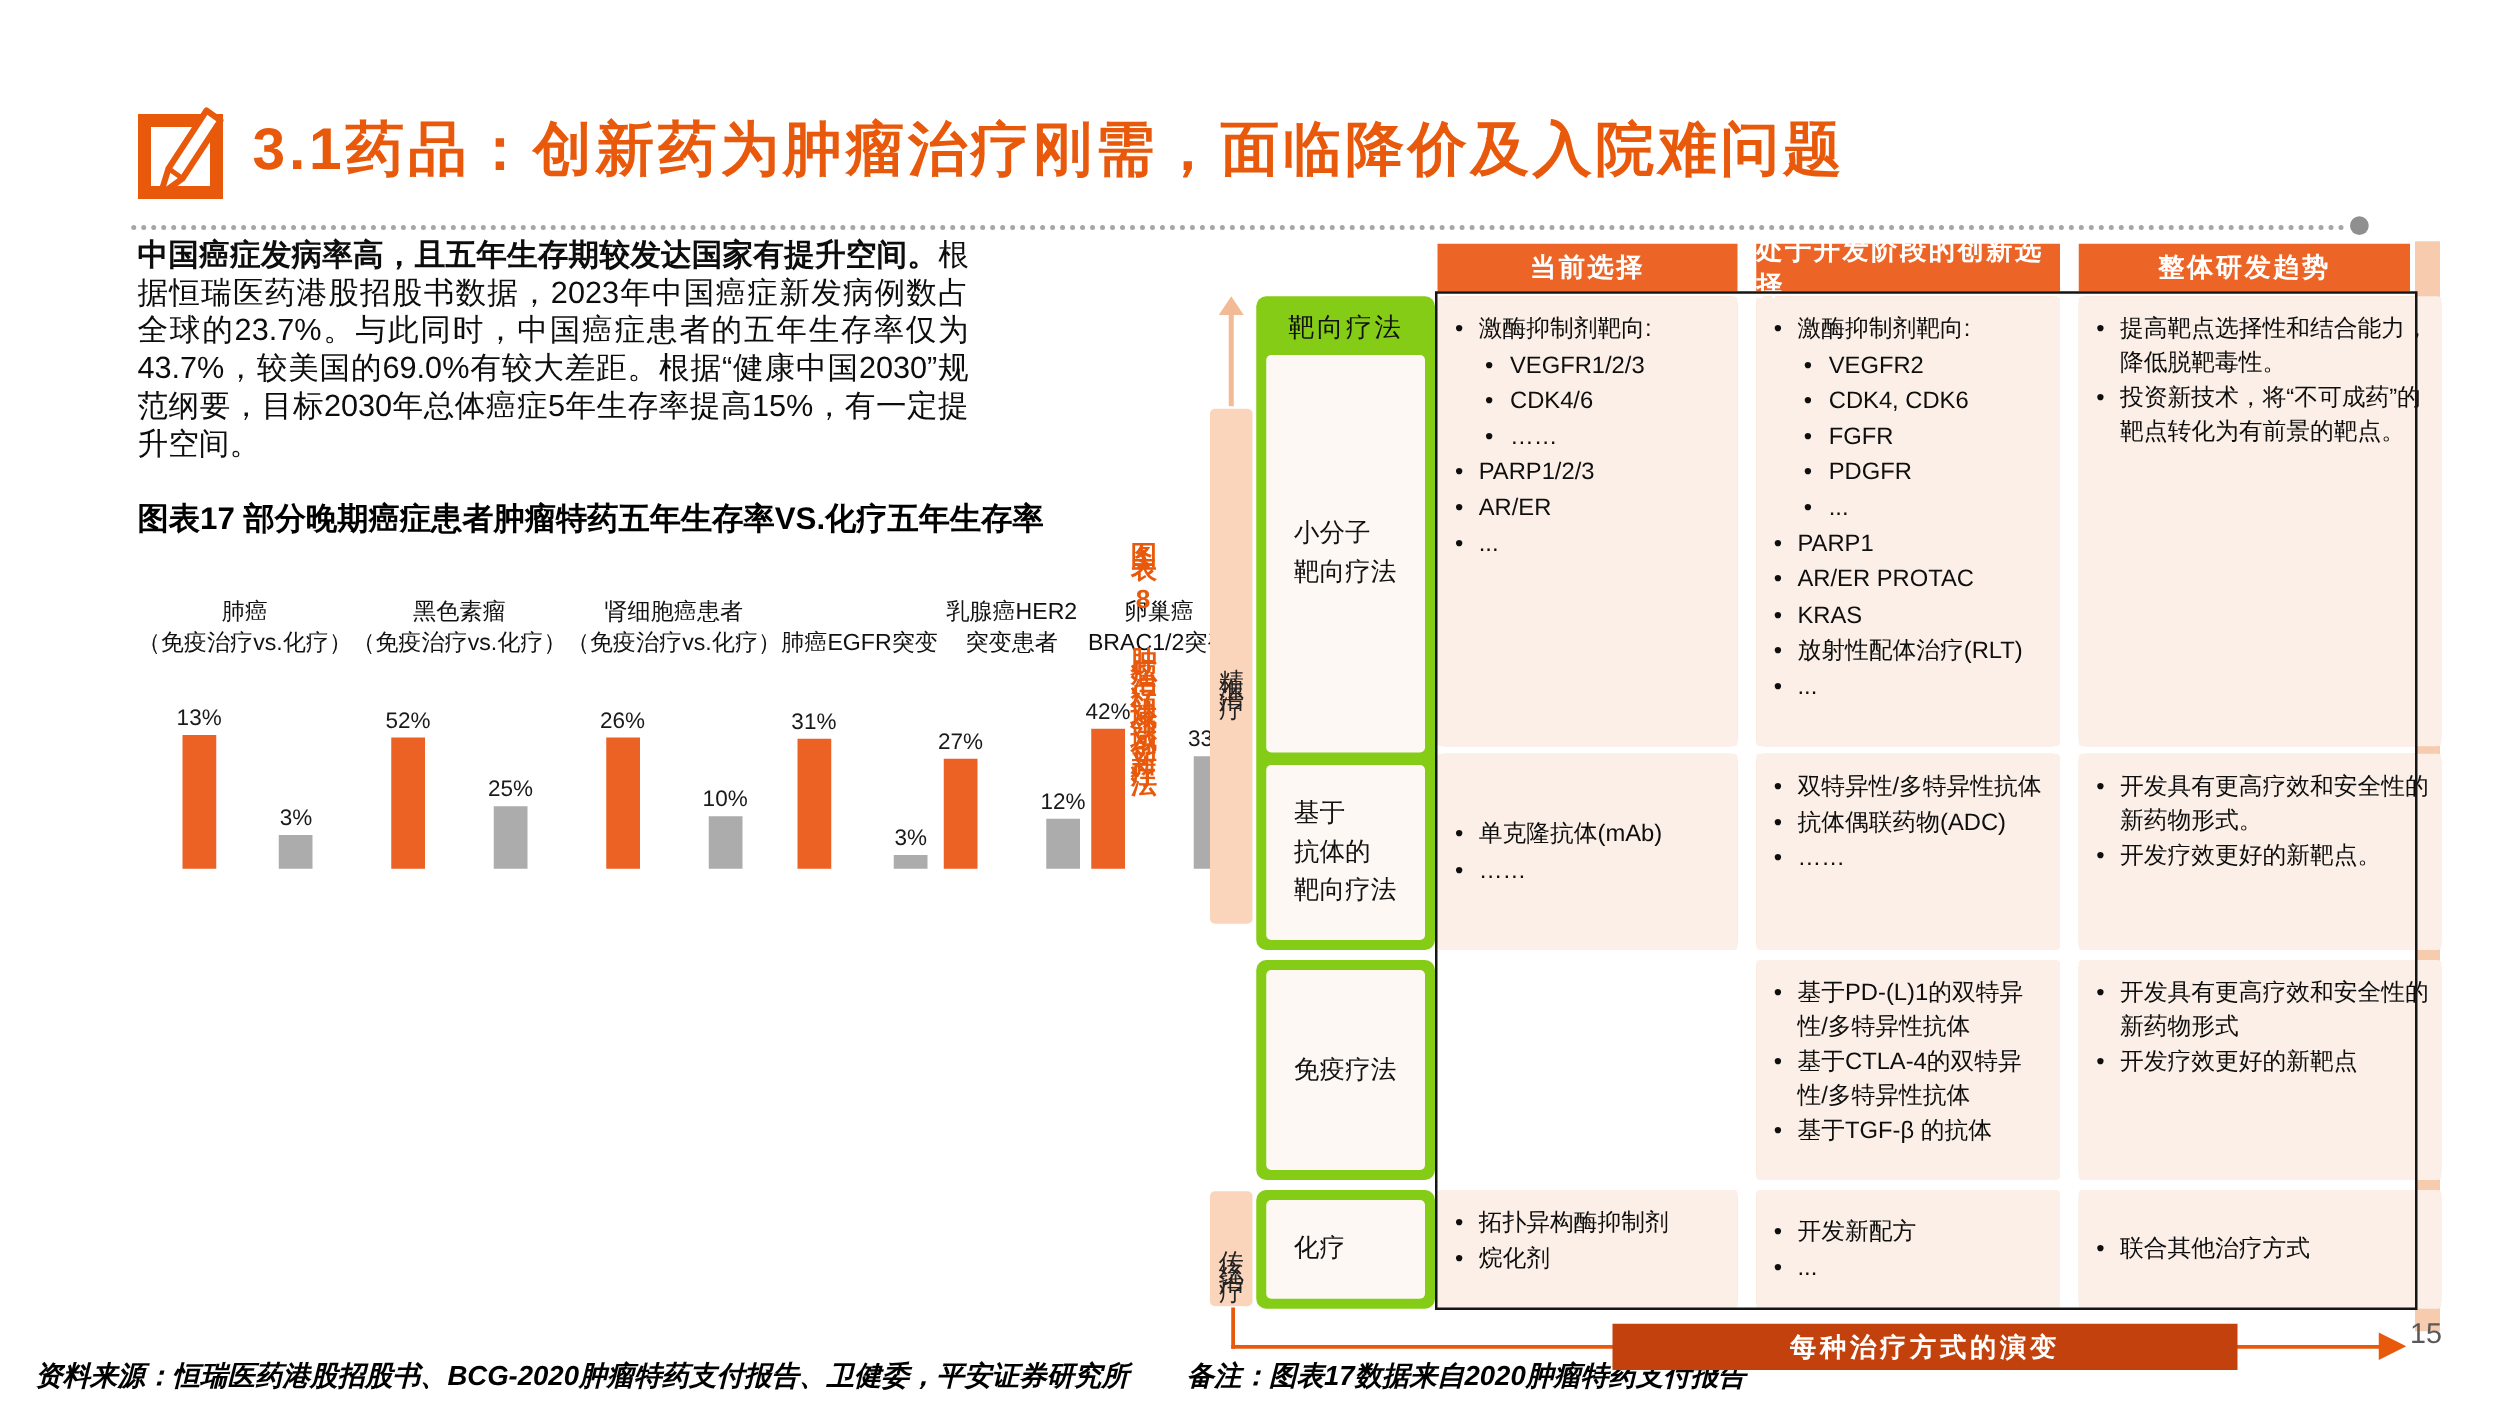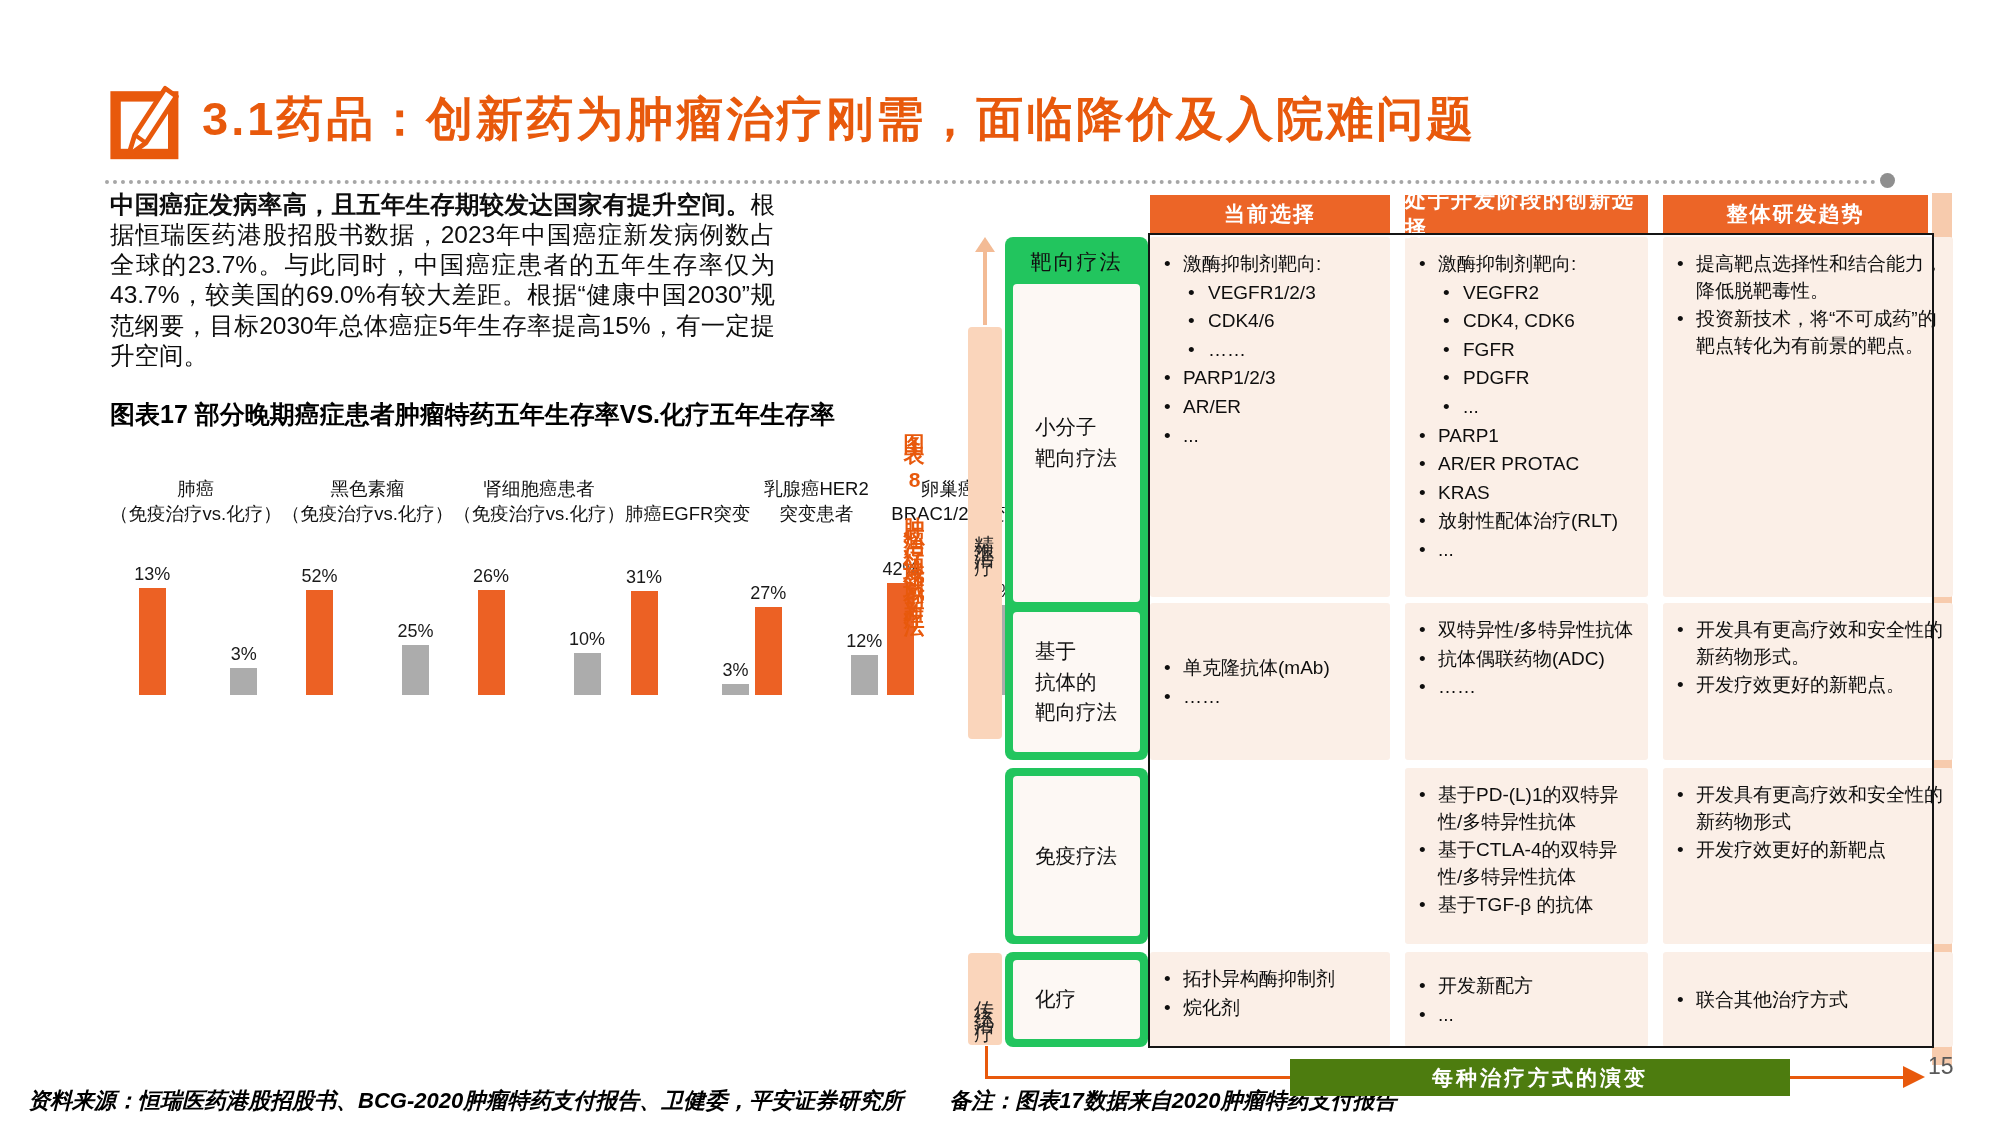"靶向疗法" .labelbox { background: #22c55e -> #84cc16 }
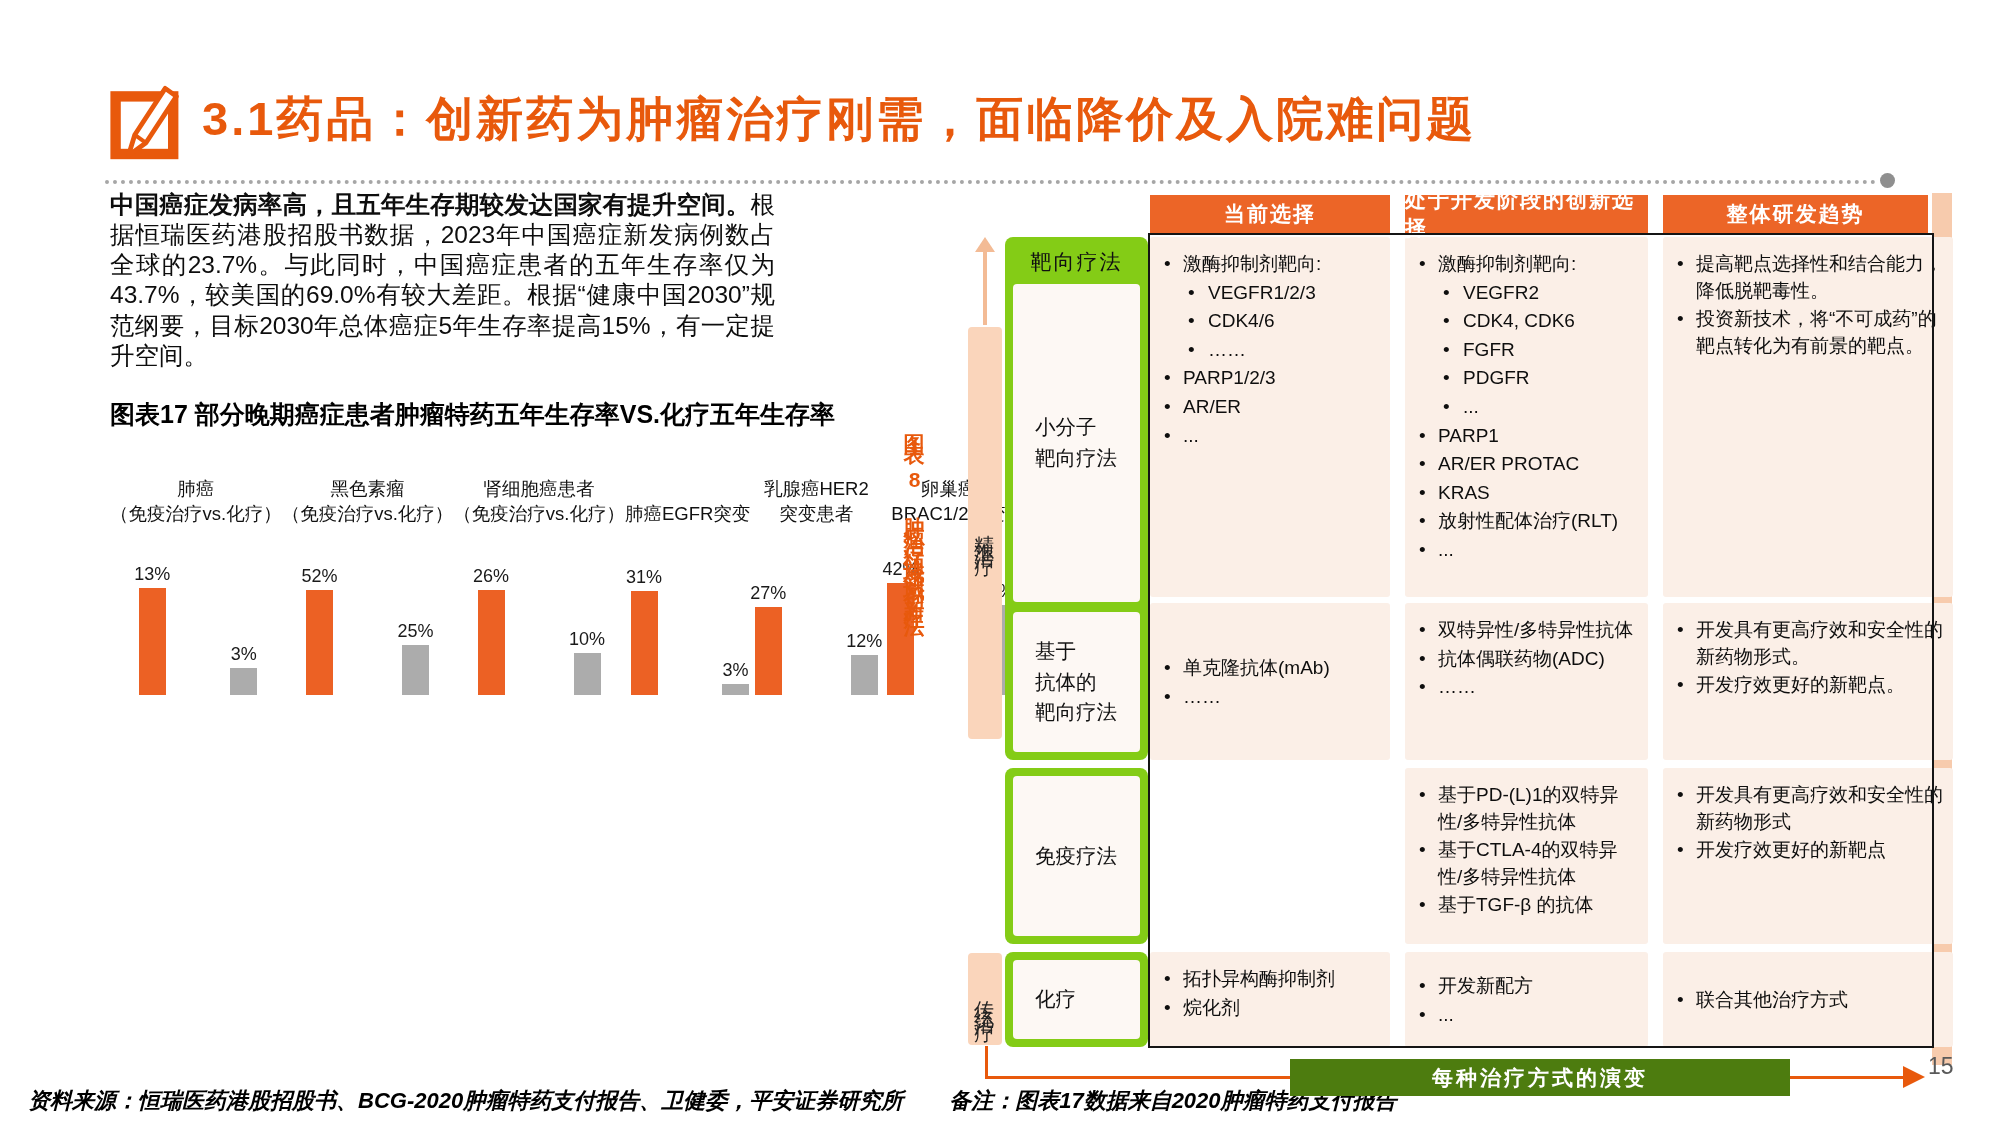"13%" .cbars { gap: 60px -> 46px }
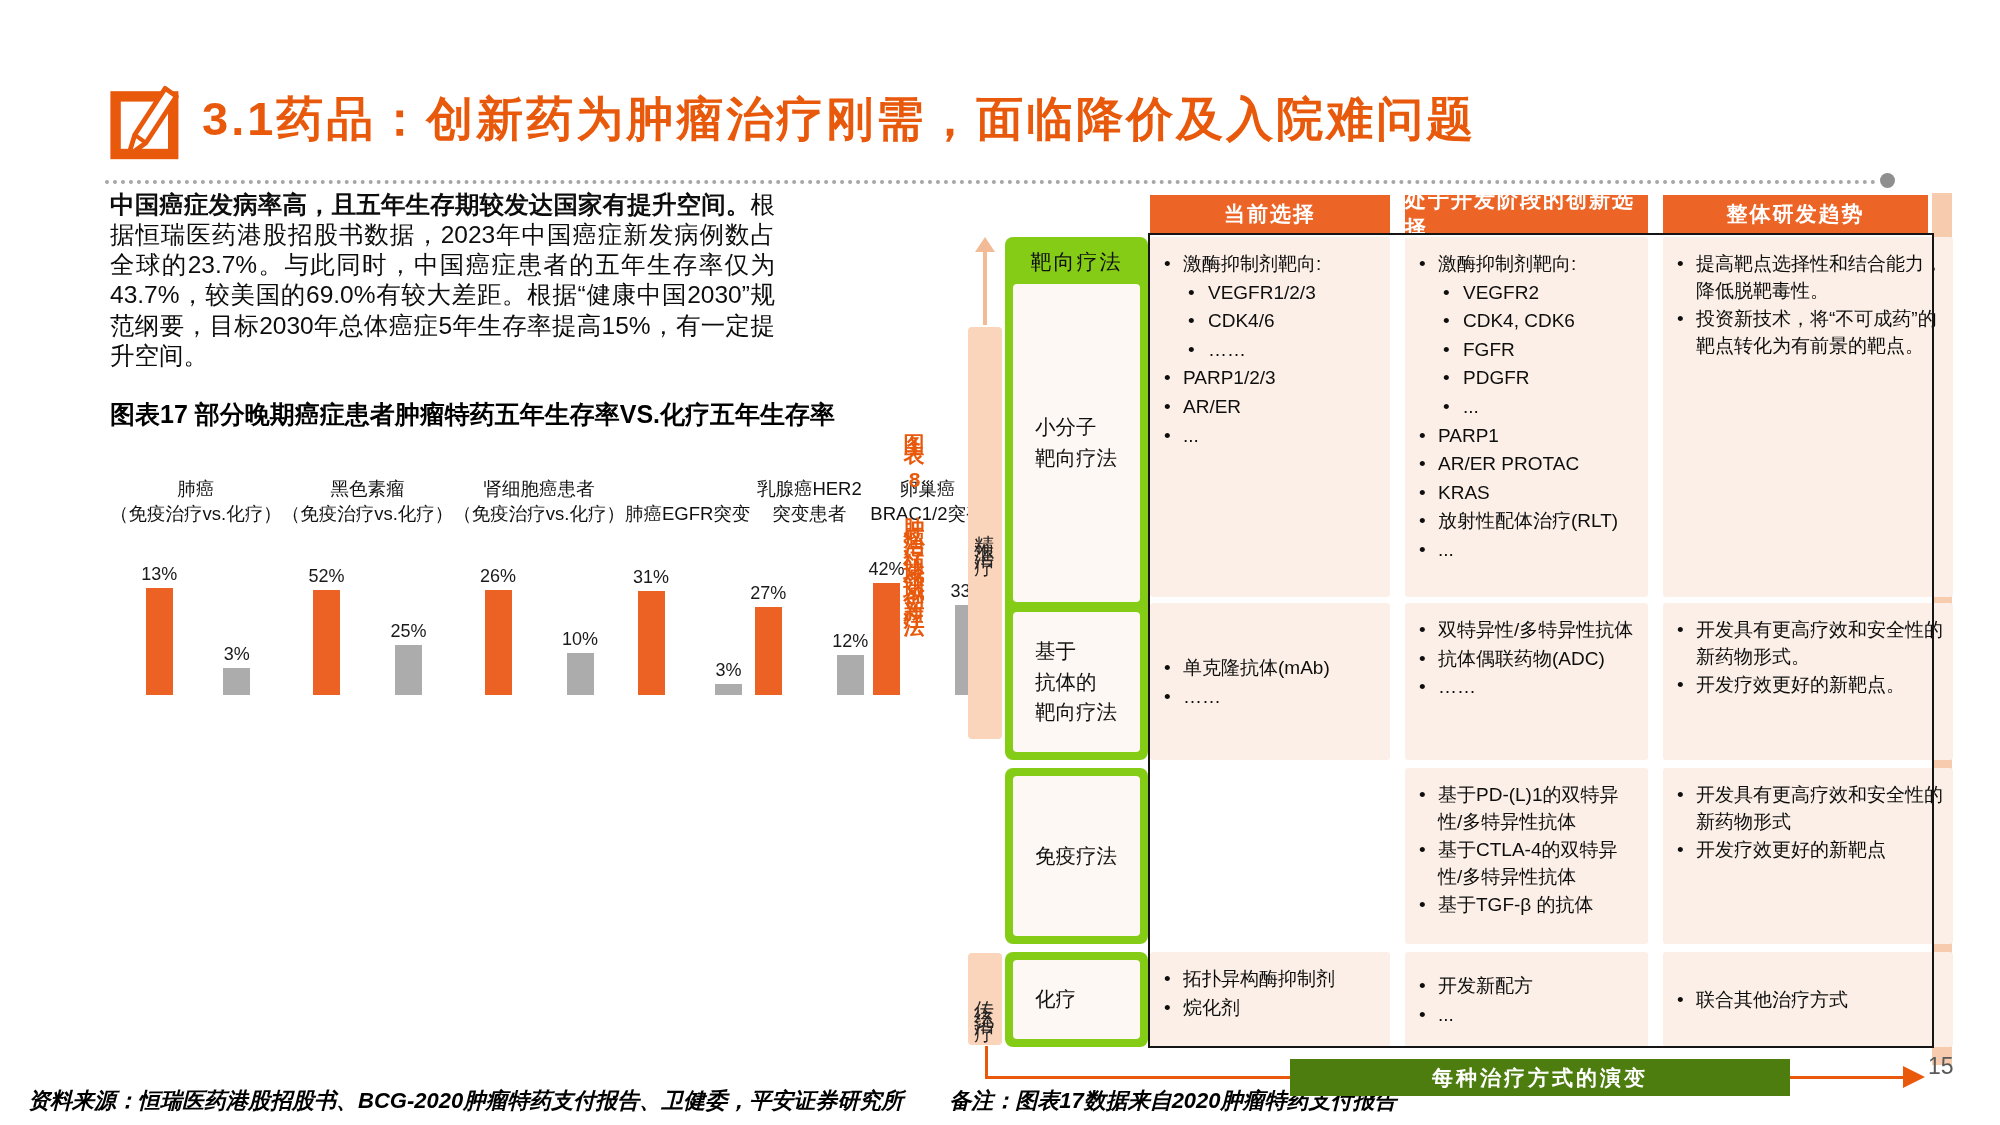"每种治疗方式的演变" .banner { background: #4d7c0f -> #c2410c }
